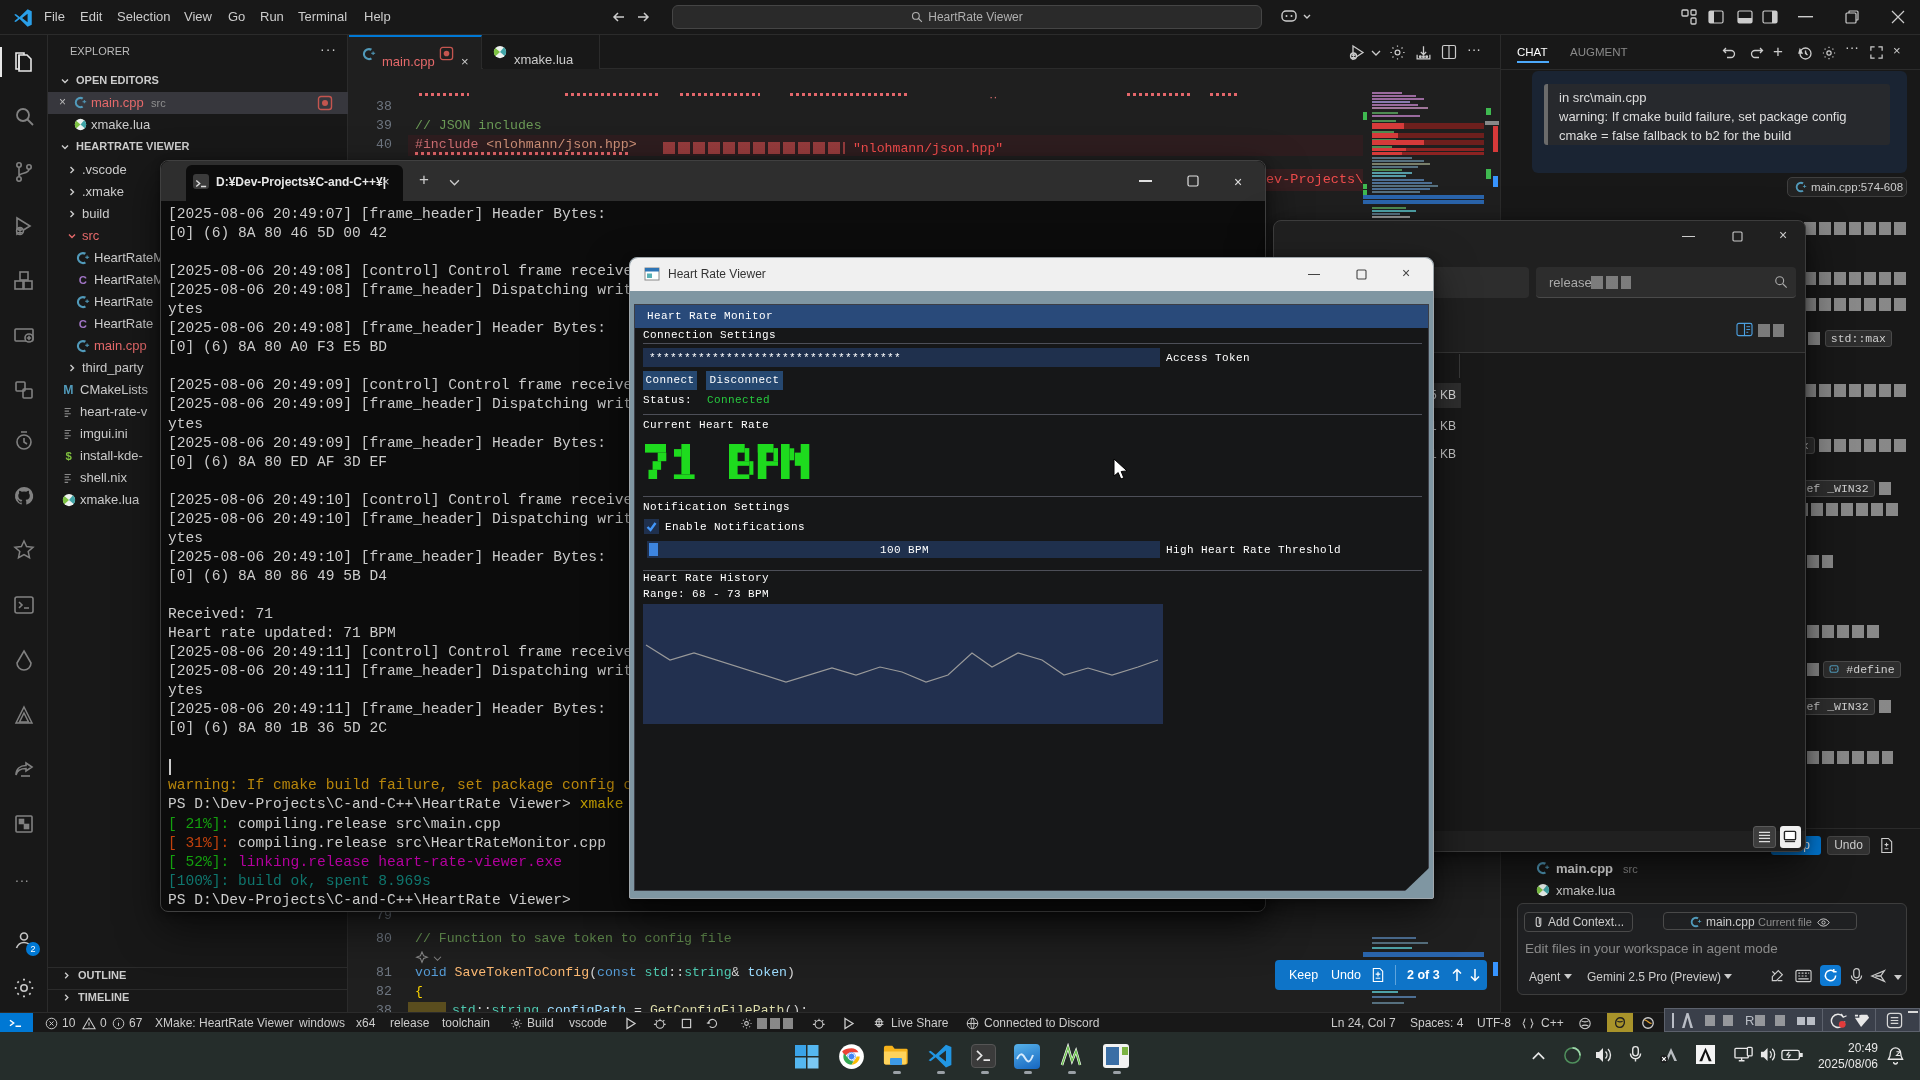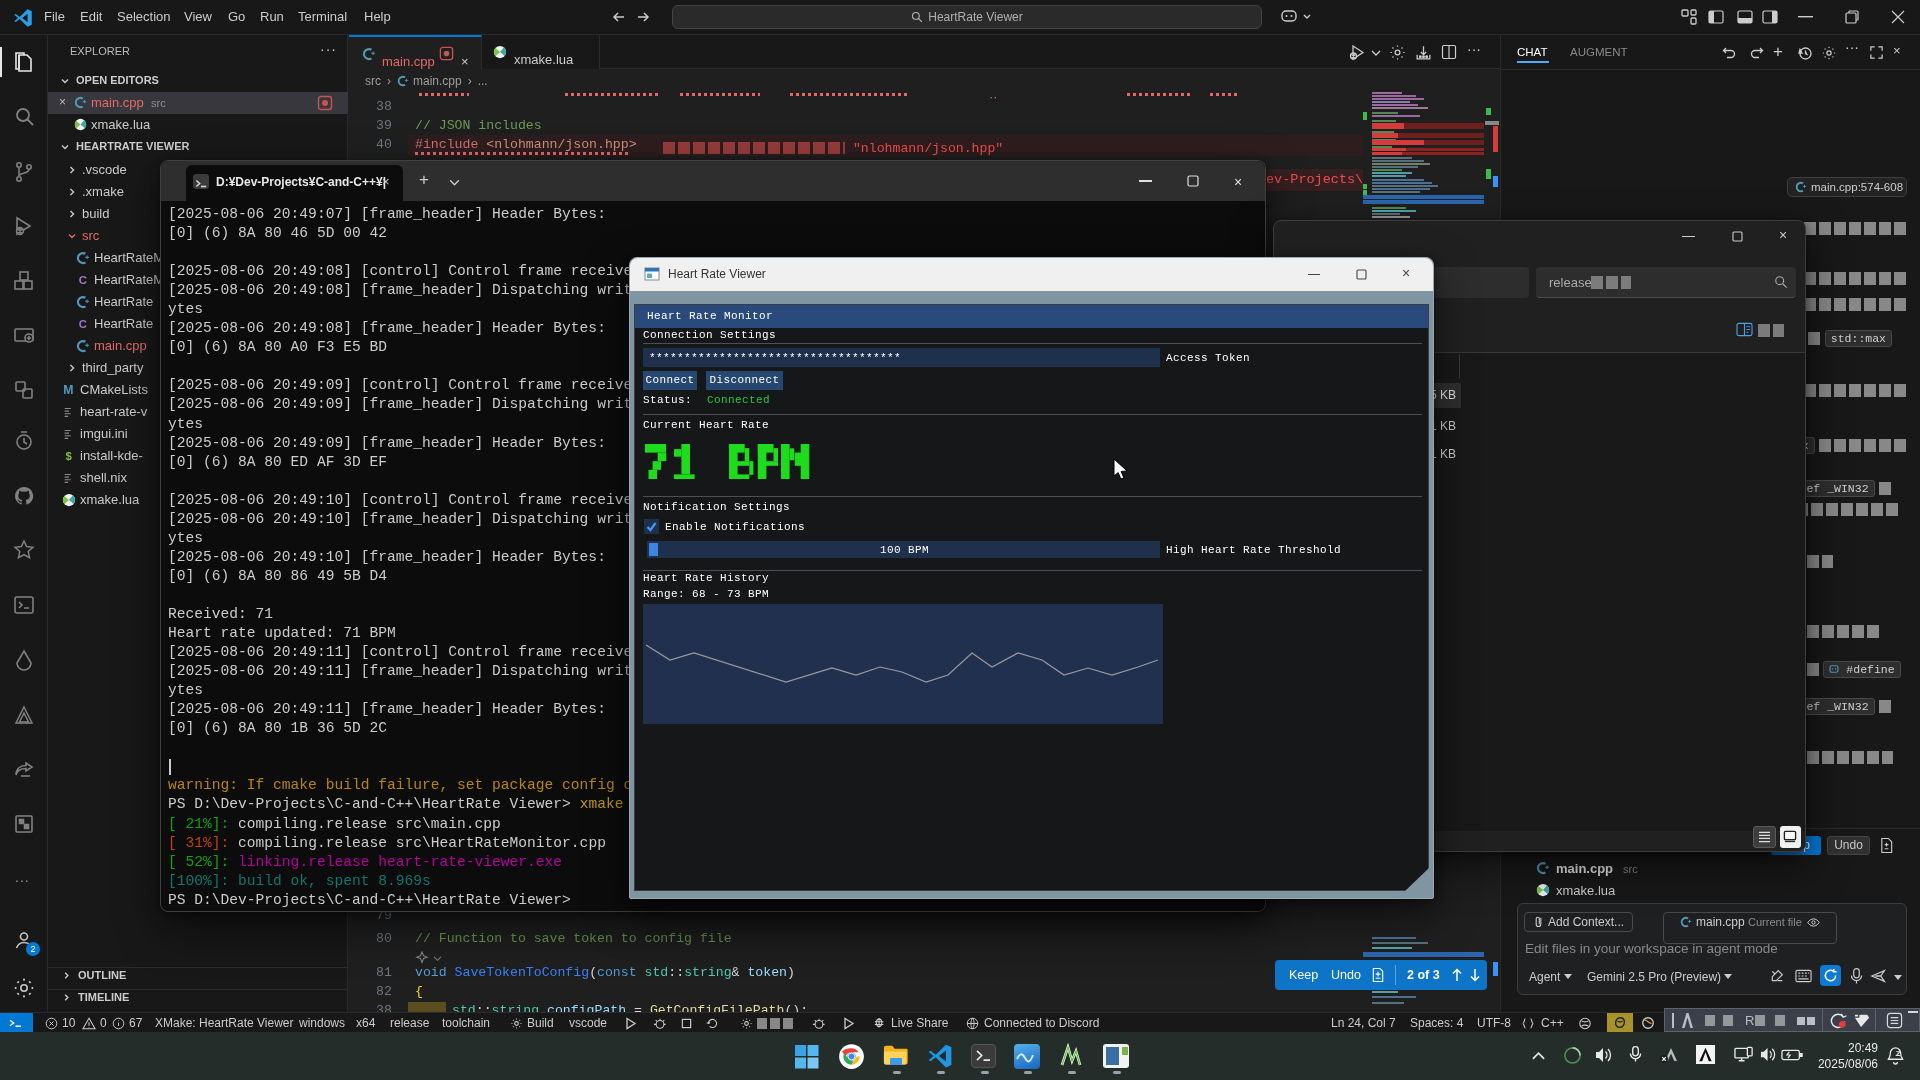"src › main.cpp › ..." div.abs { html: <div><span>src</span><span>›</span><svg> <path></path> <path></path> </svg><span>main.cpp</span><span>›</span><span>...</span></div> -> none }
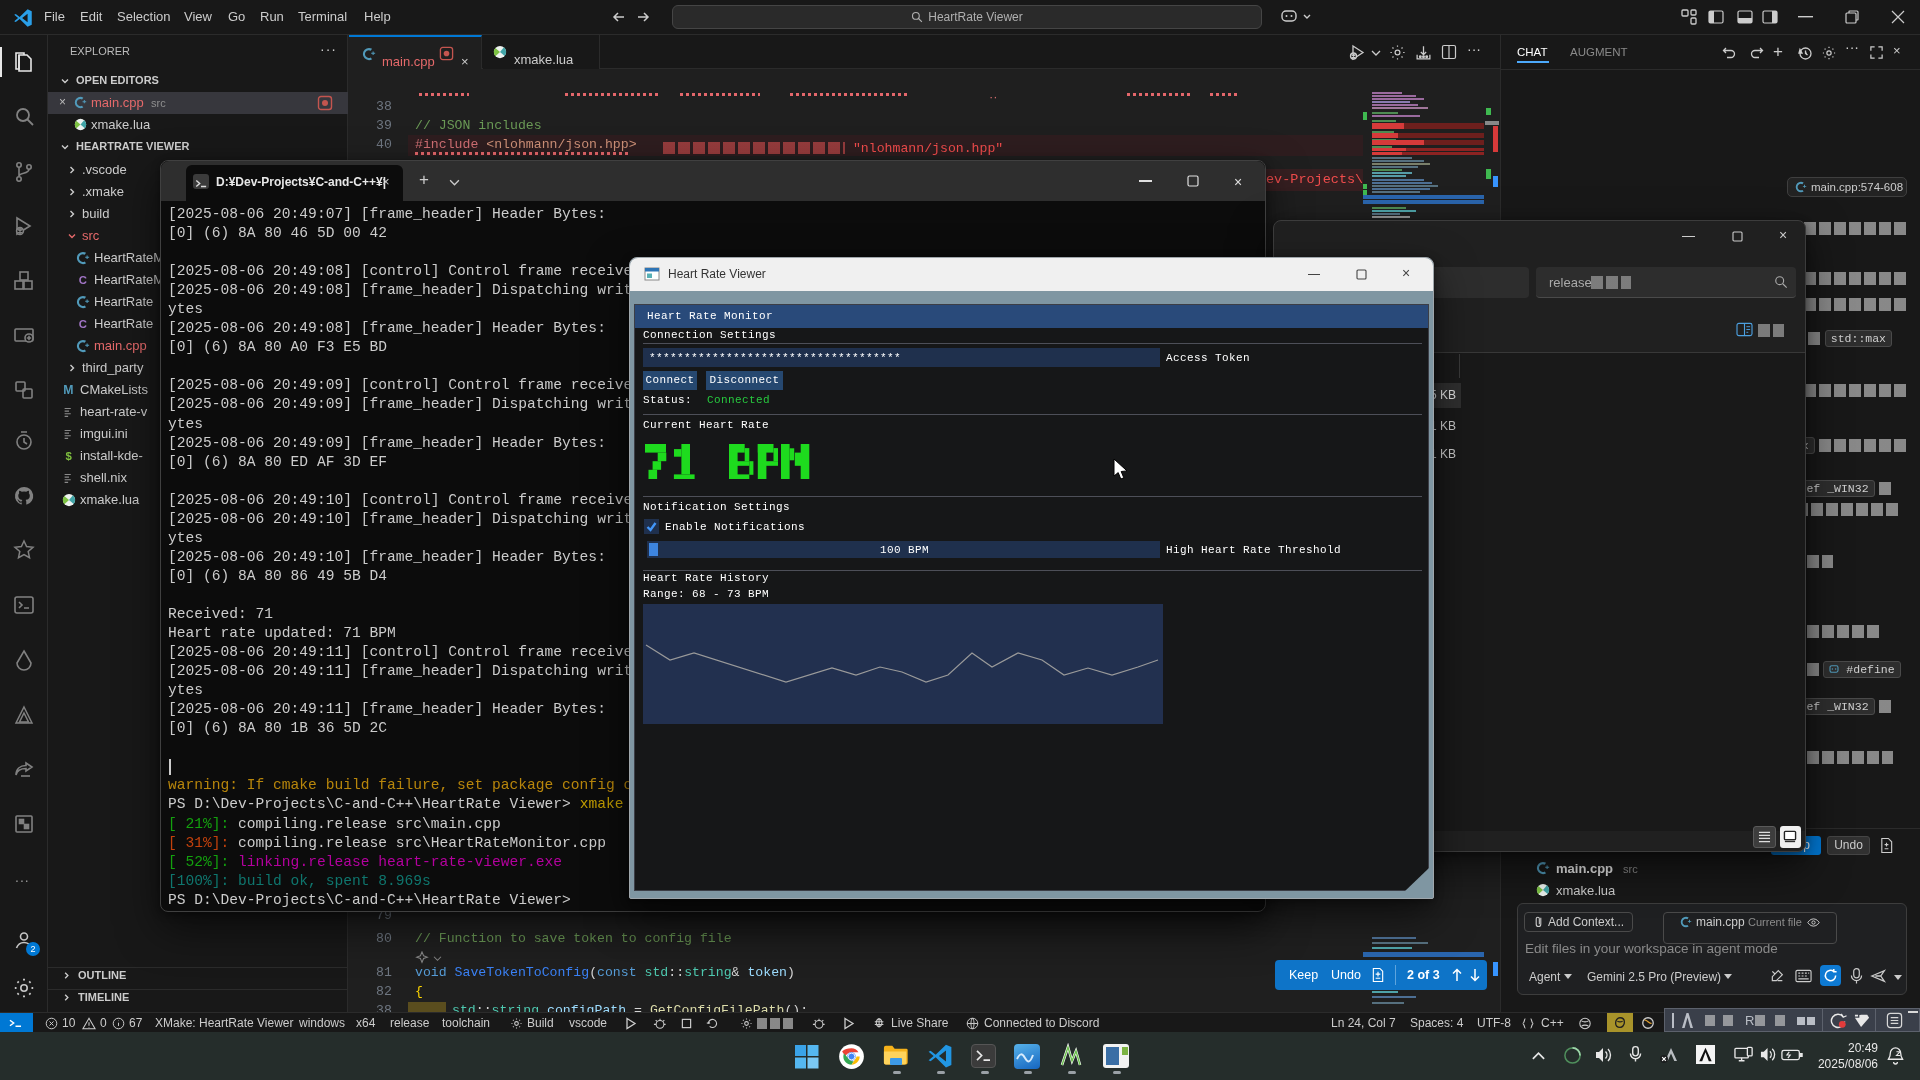"in src\main.cpp" div.abs { html: none -> <div> <div></div> <div>in src\main.cpp warning: If cmake build failure, set package config cmake = false fallback to b2 for the build</div> </div> }
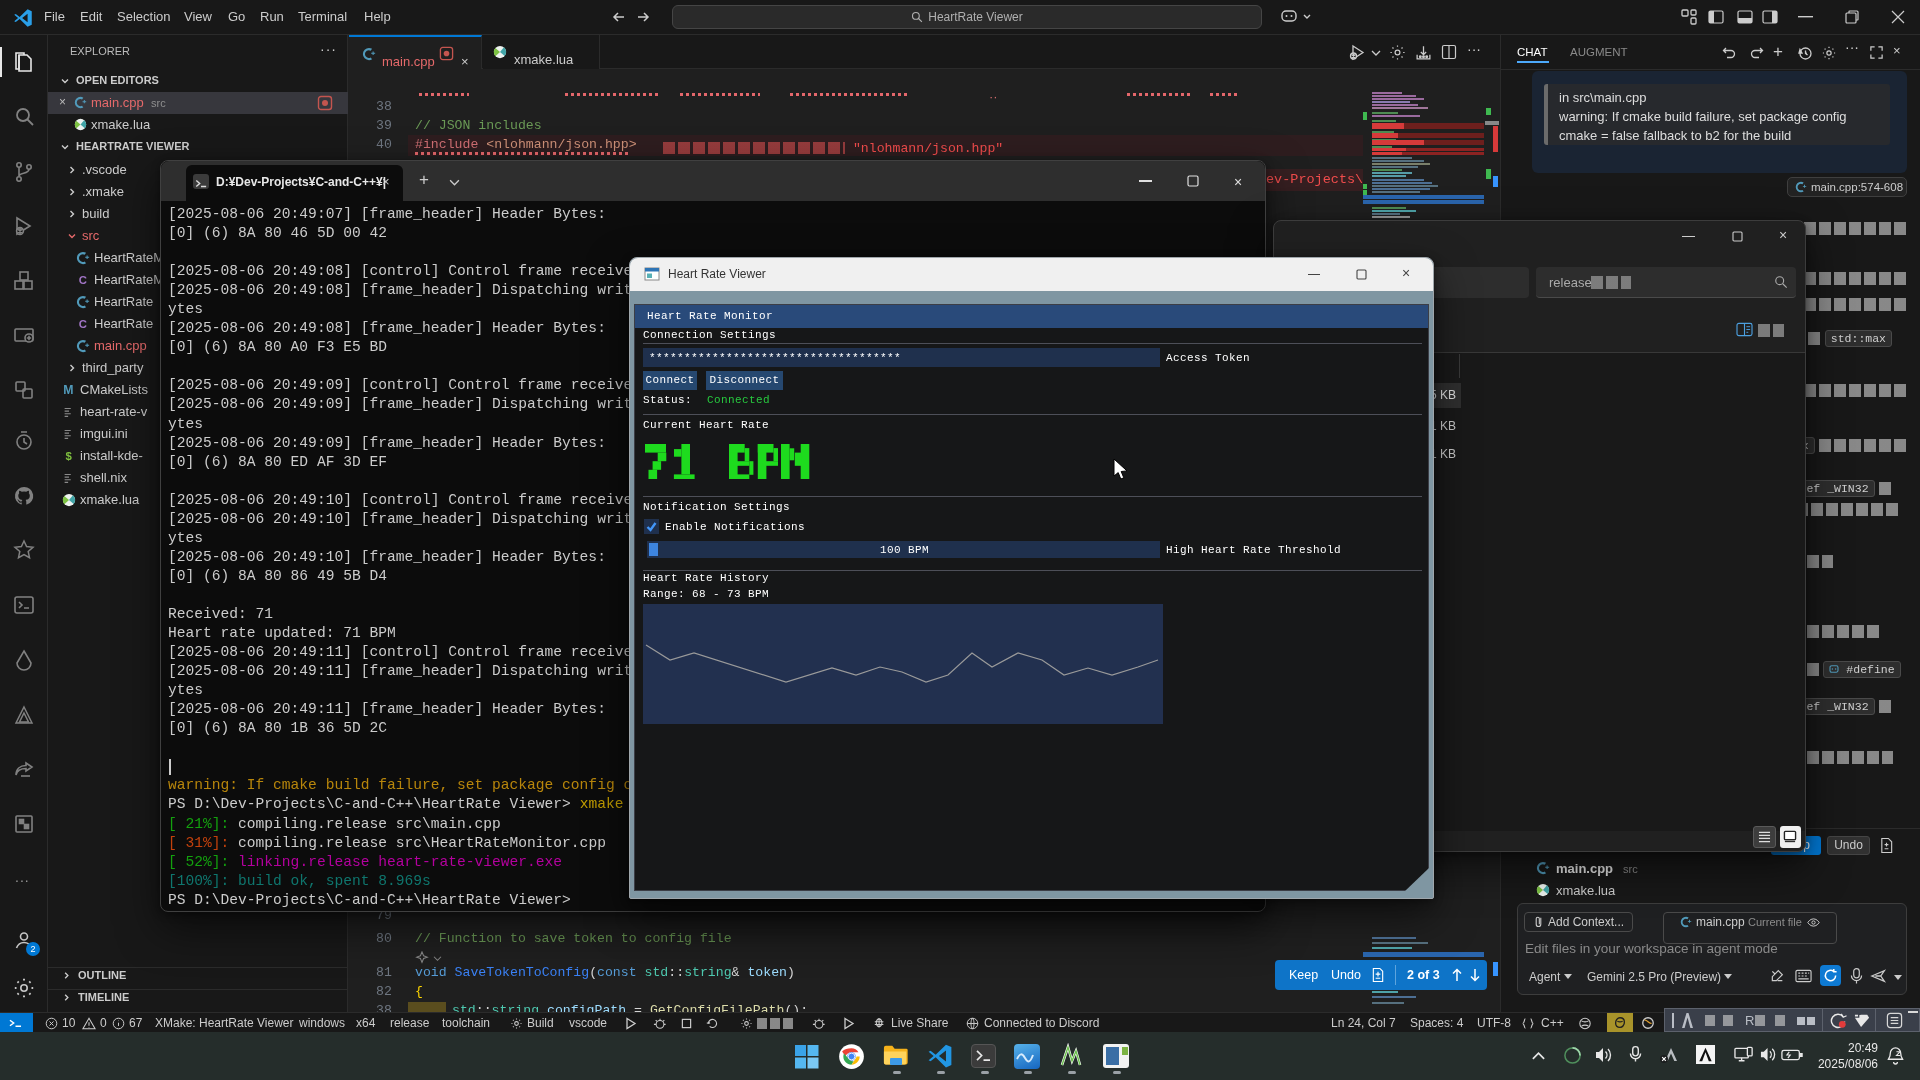"main.cpp Current file" div.abs { height: 32px -> 18px; padding: 0 16px -> 0 26px }
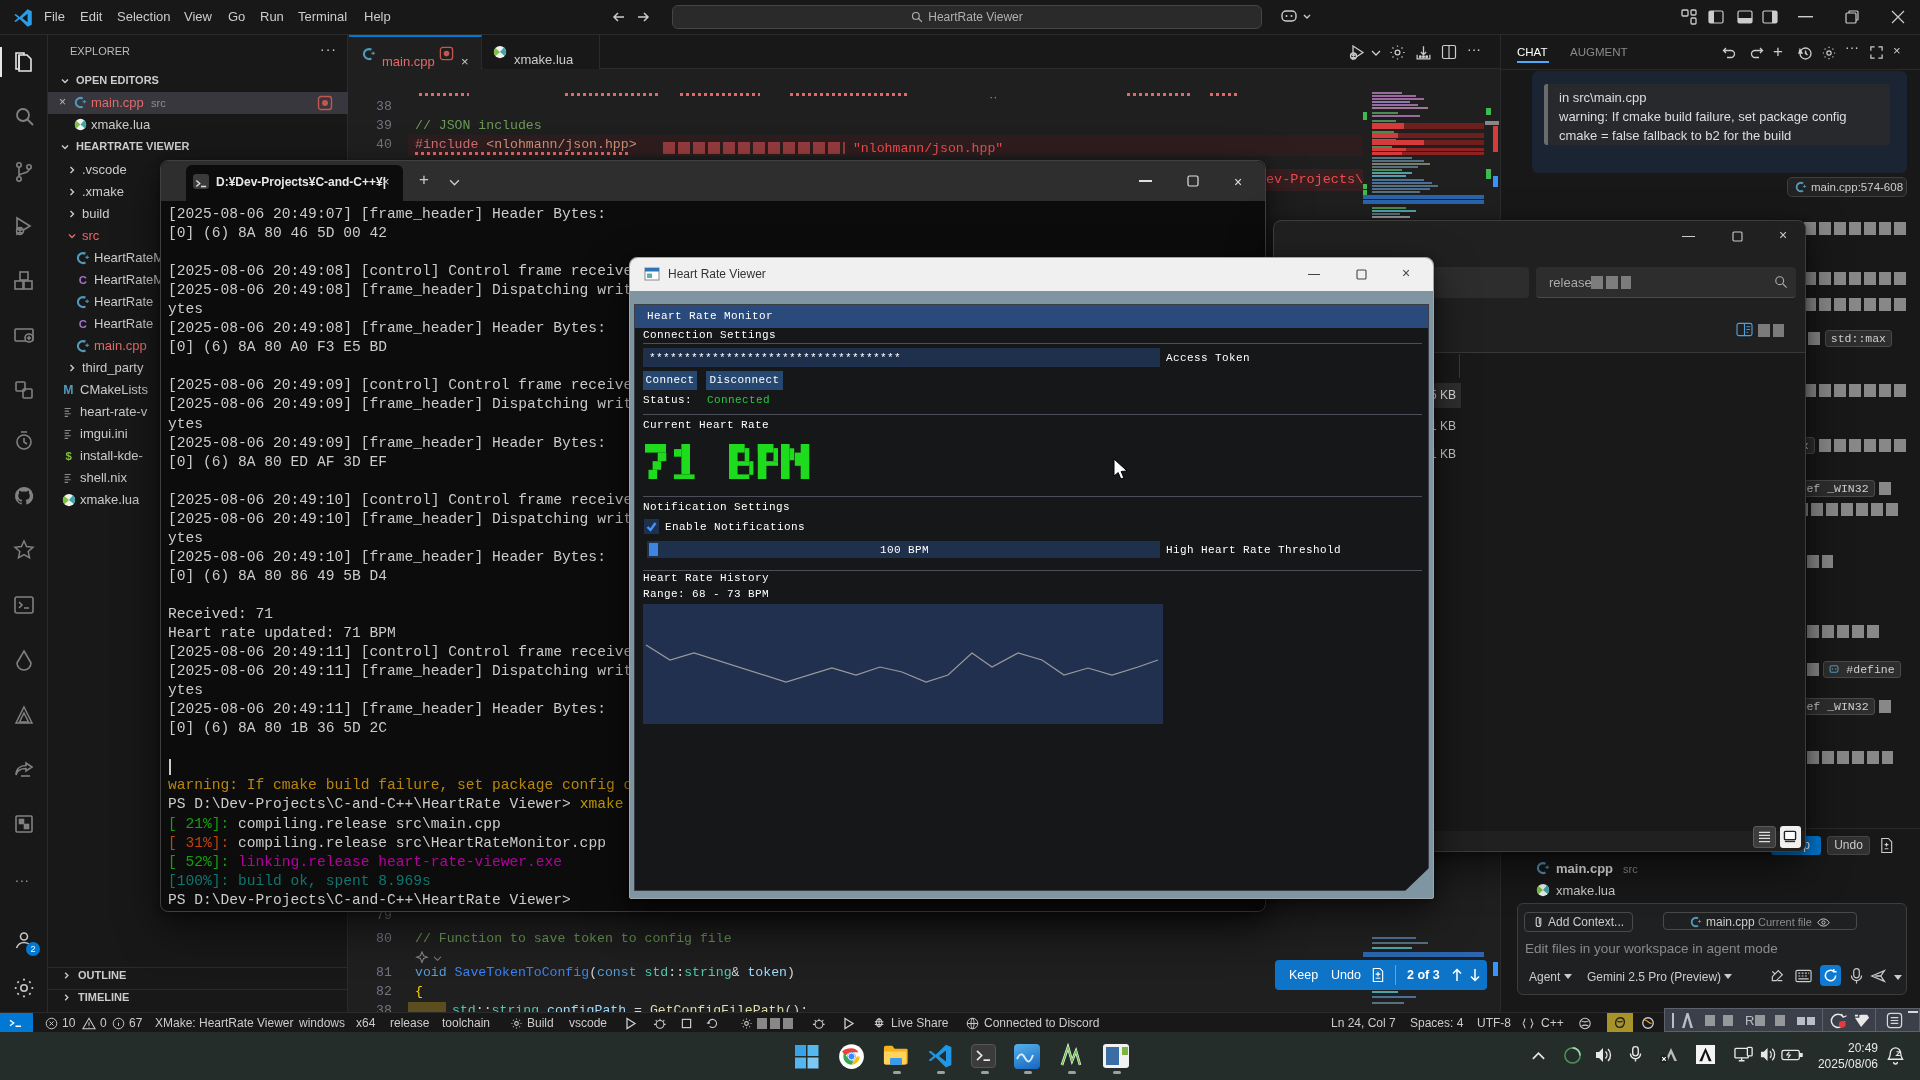"SaveTokenToConfig" span { color: #3b82f6 -> #fdba74 }
